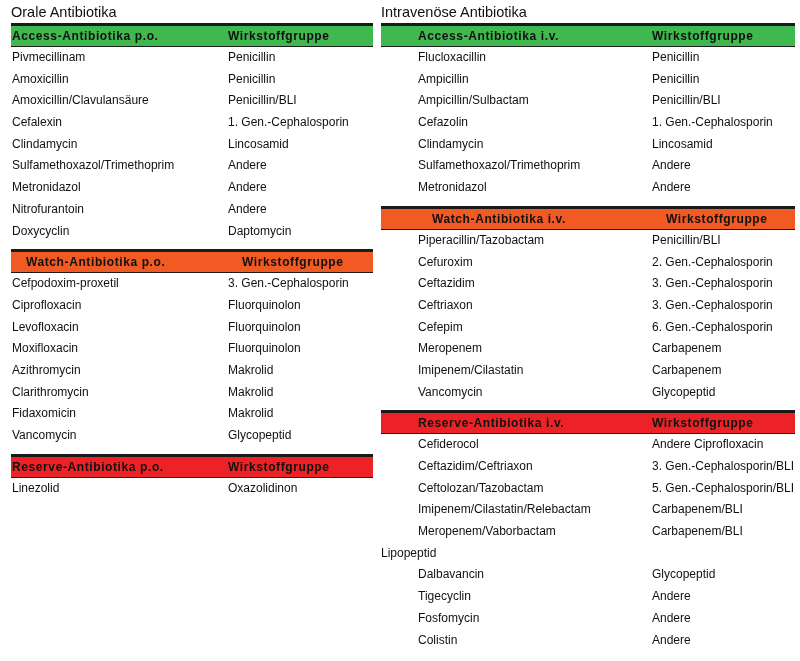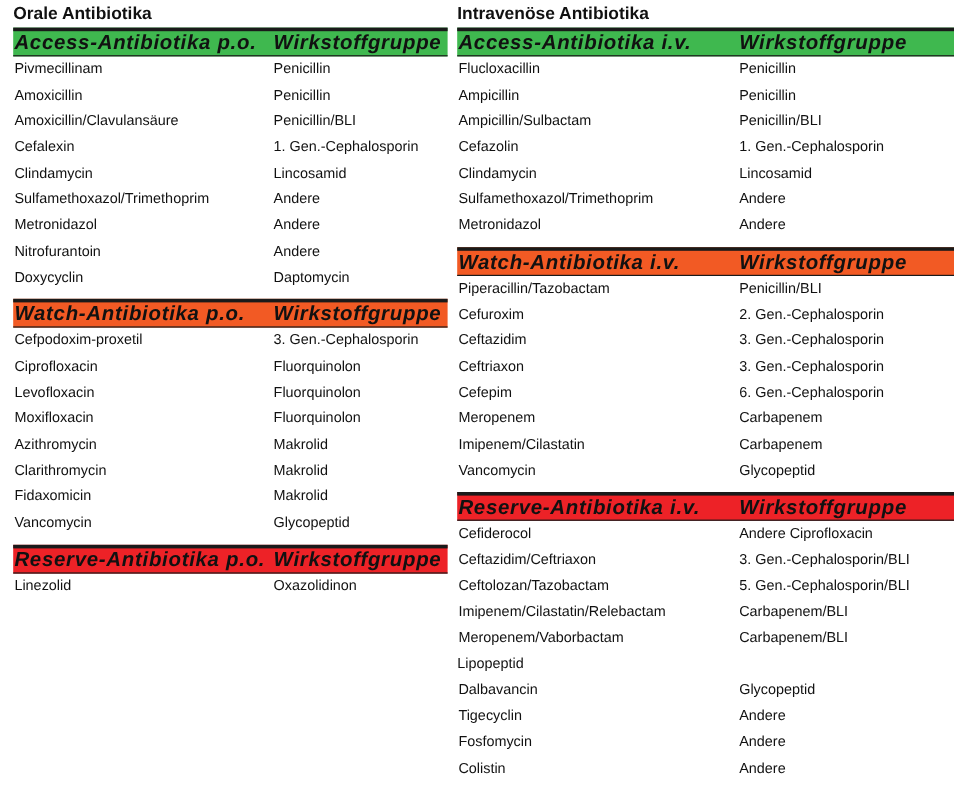"Orale Antibiotika" .col-title { font-weight: bold -> normal }
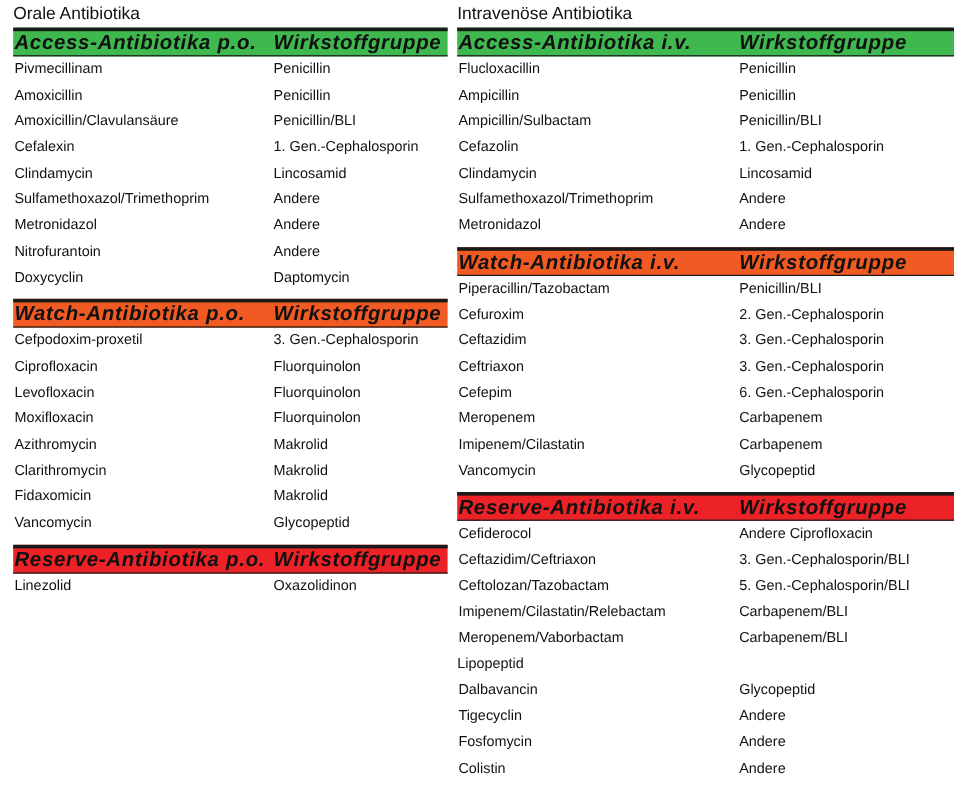"Access-Antibiotika p.o." .sec-head { font-size: 17px -> 12px; font-style: italic -> none }
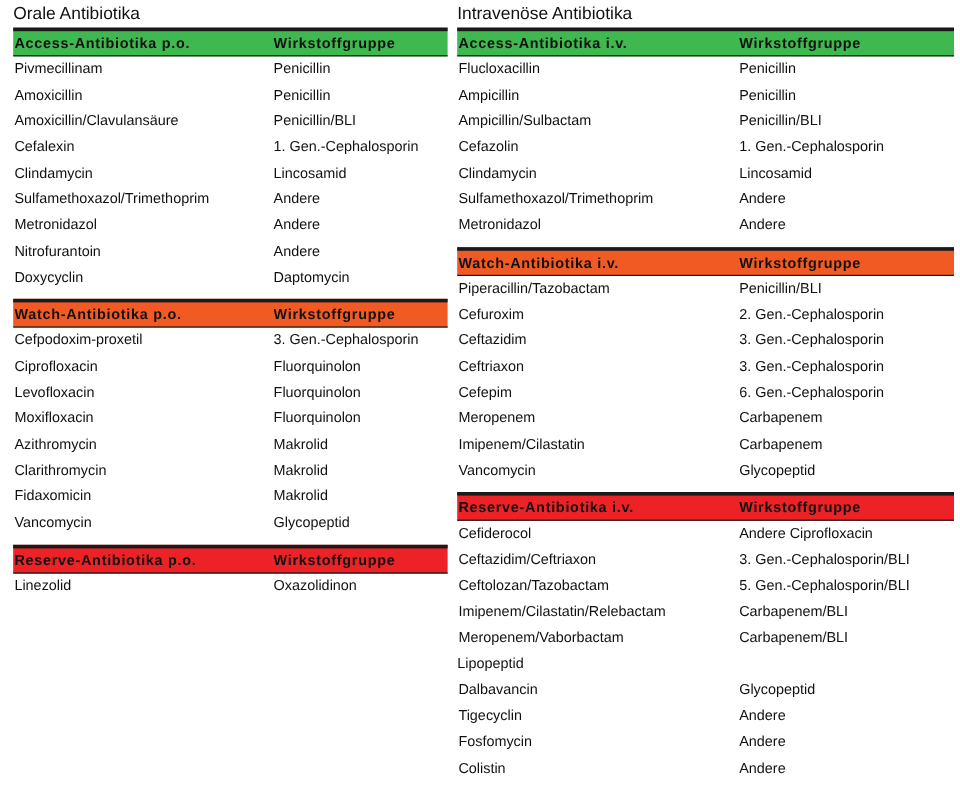"Access-Antibiotika i.v." .right .c1 { margin-left: none -> 36px }
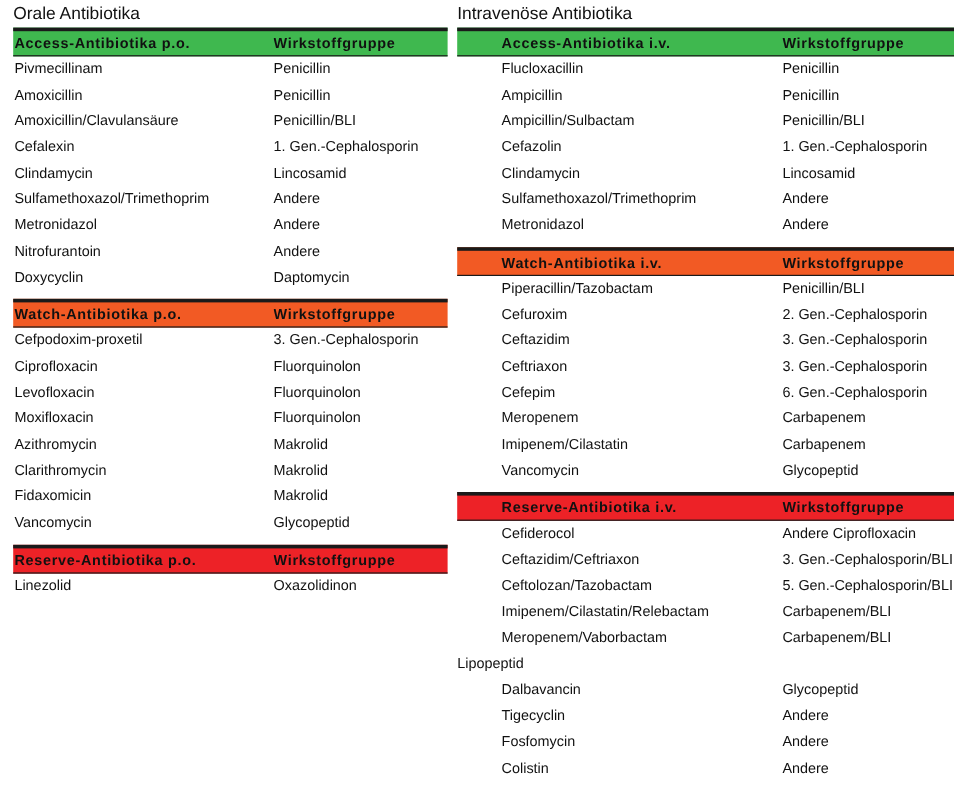"Watch-Antibiotika i.v." .sec-head.watch { padding-left: none -> 14px }
